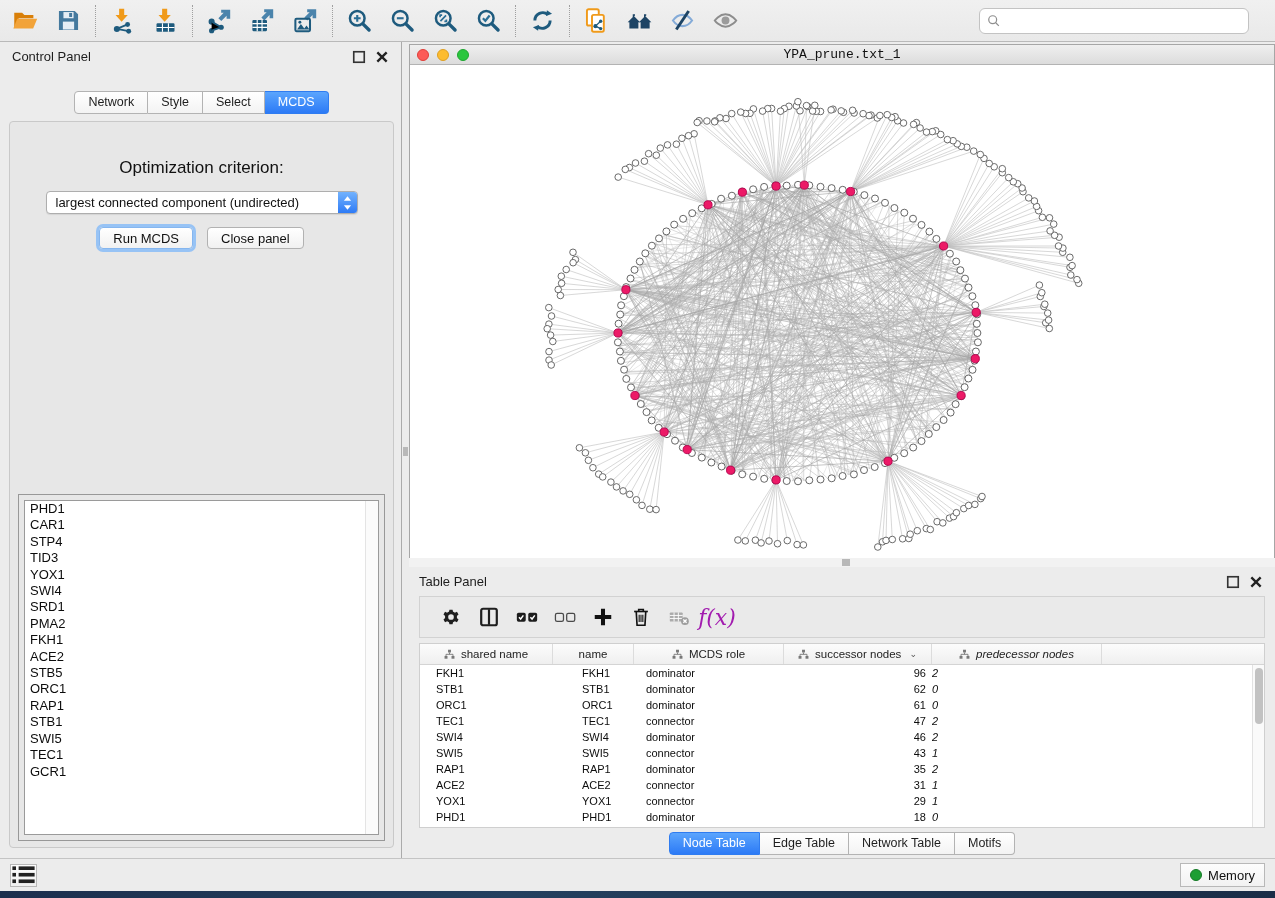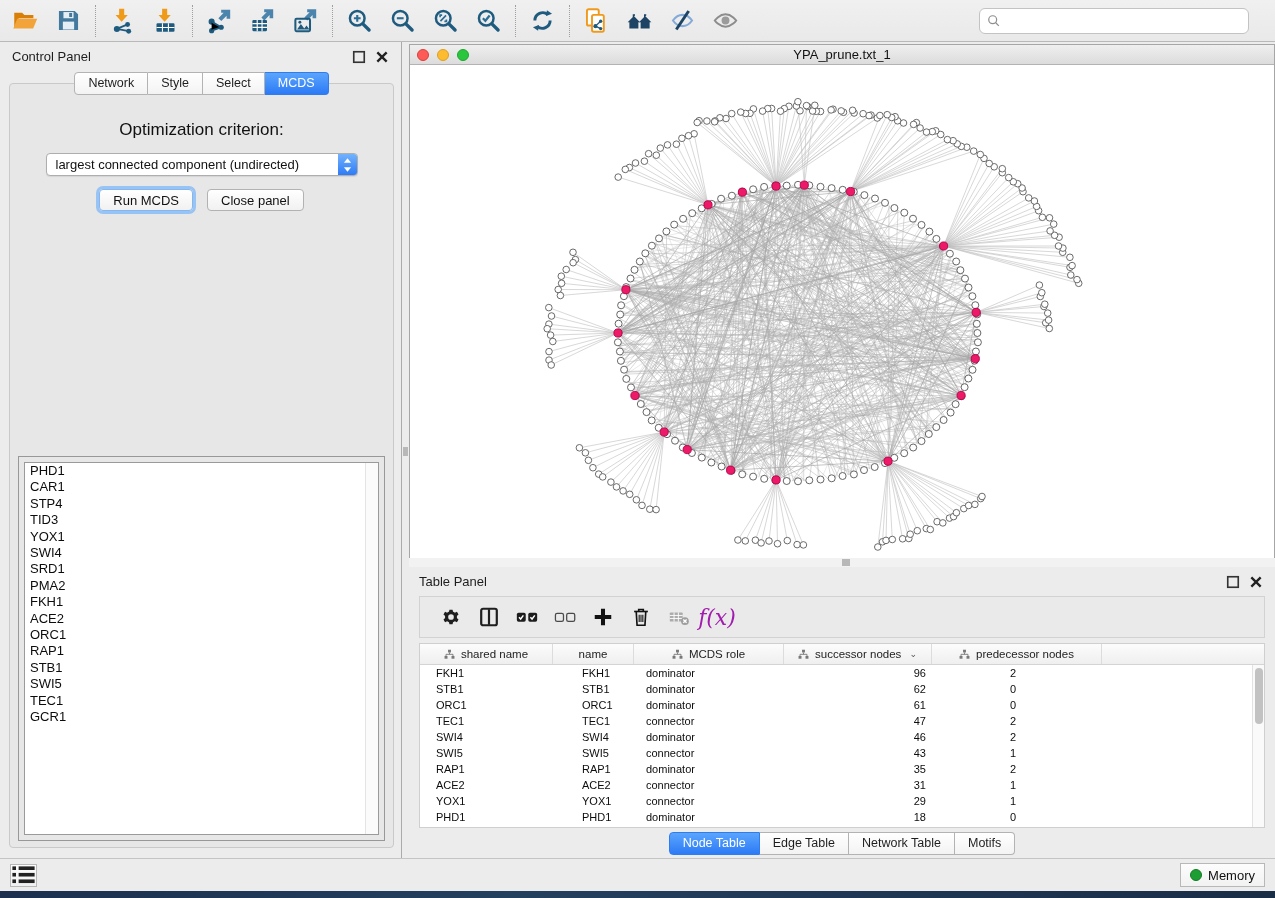"Control Panel" .cpanel { gap: none -> 19px }
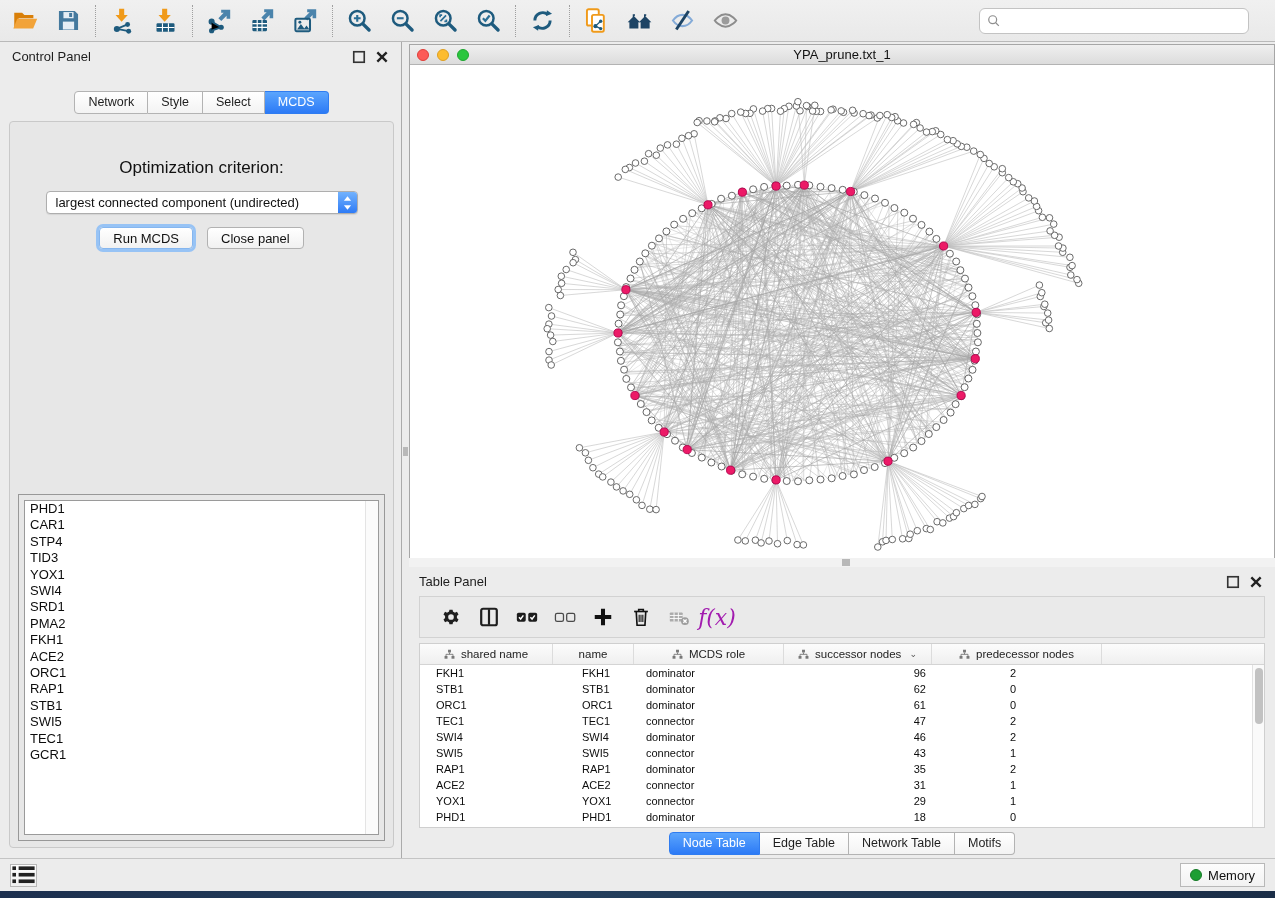"YPA_prune.txt_1" .netwin { font-family: none -> Liberation Mono, monospace }
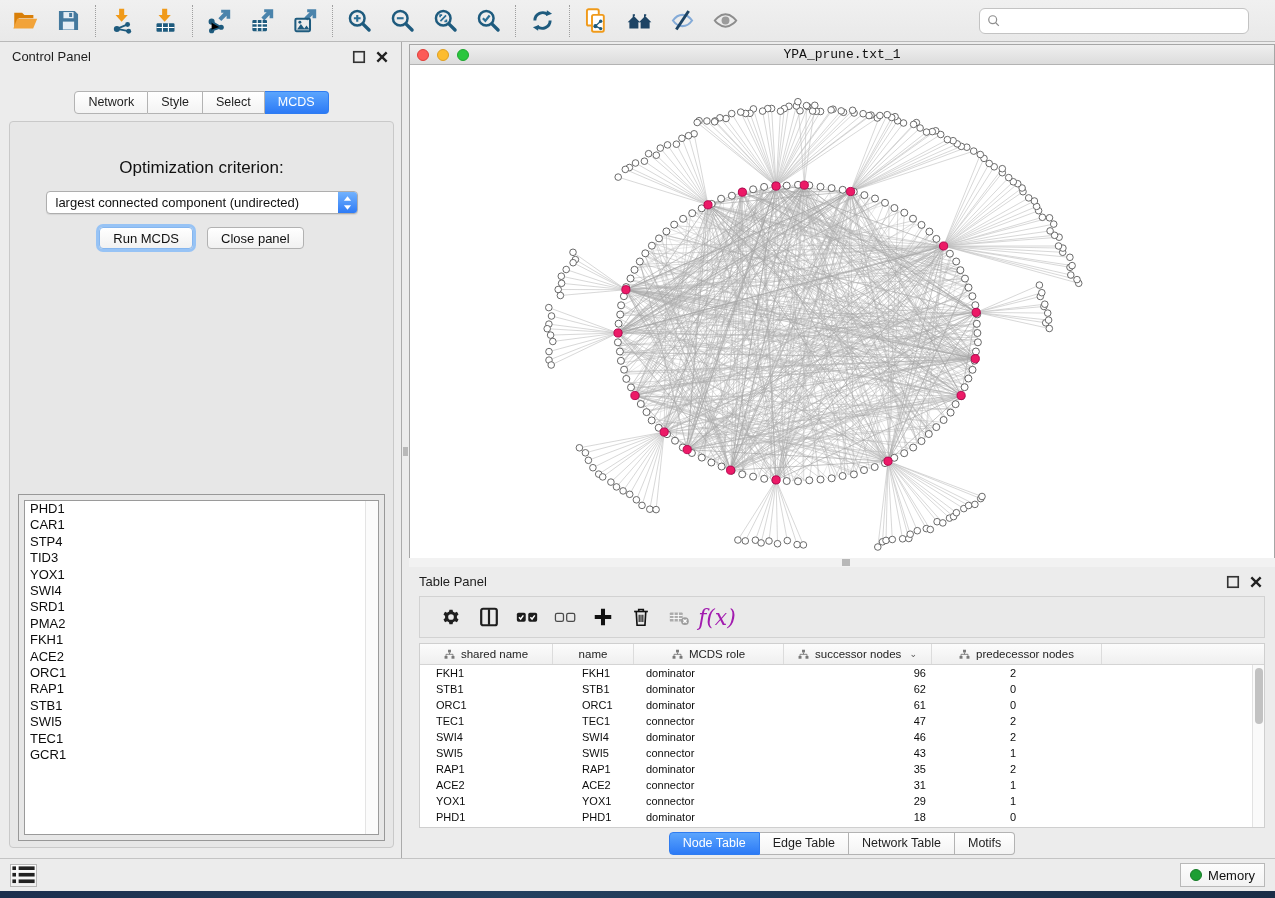"predecessor nodes" .c4 { font-style: none -> italic; text-align: center -> left }
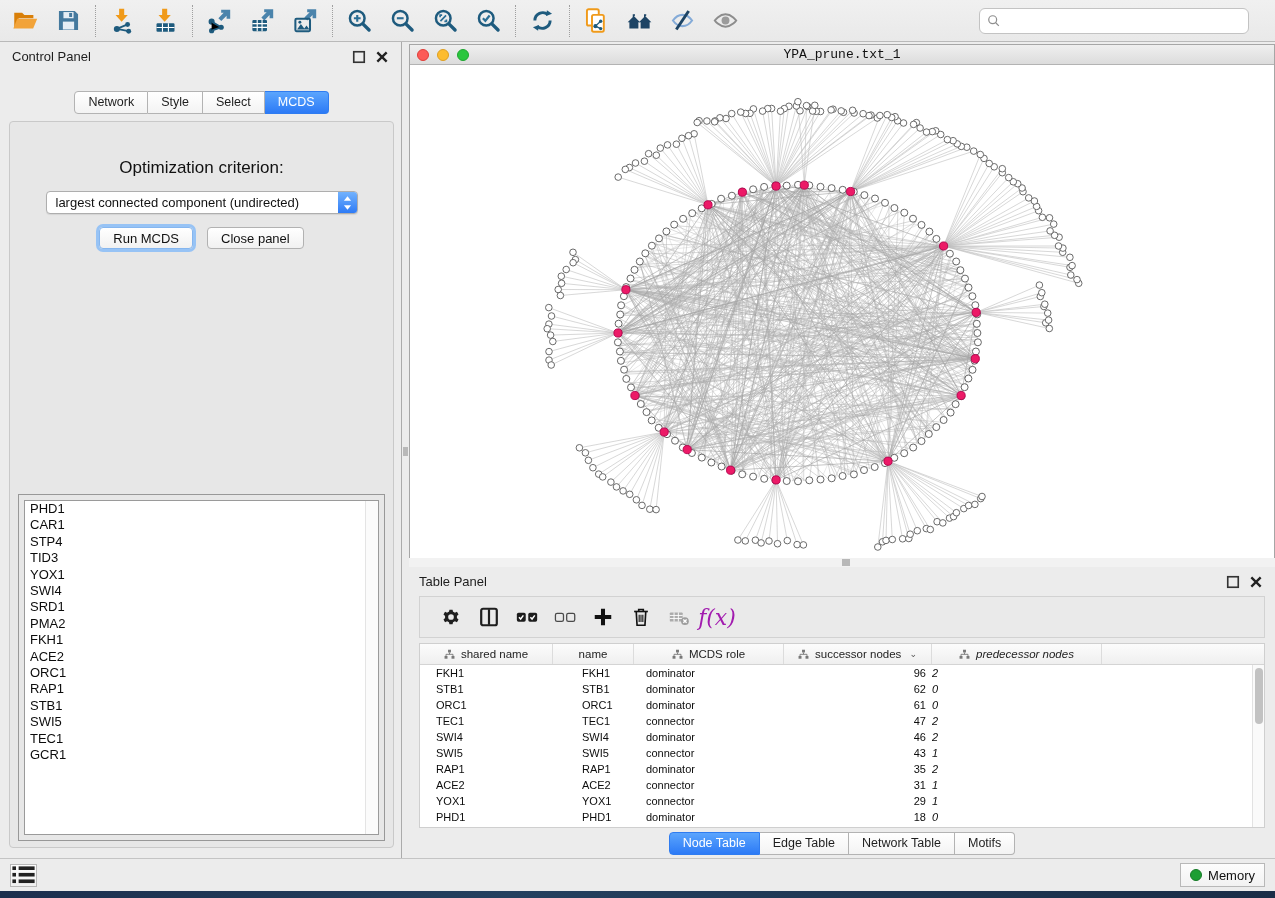"STB5" div.mcds-item { html: none -> <div>STB5</div> }
